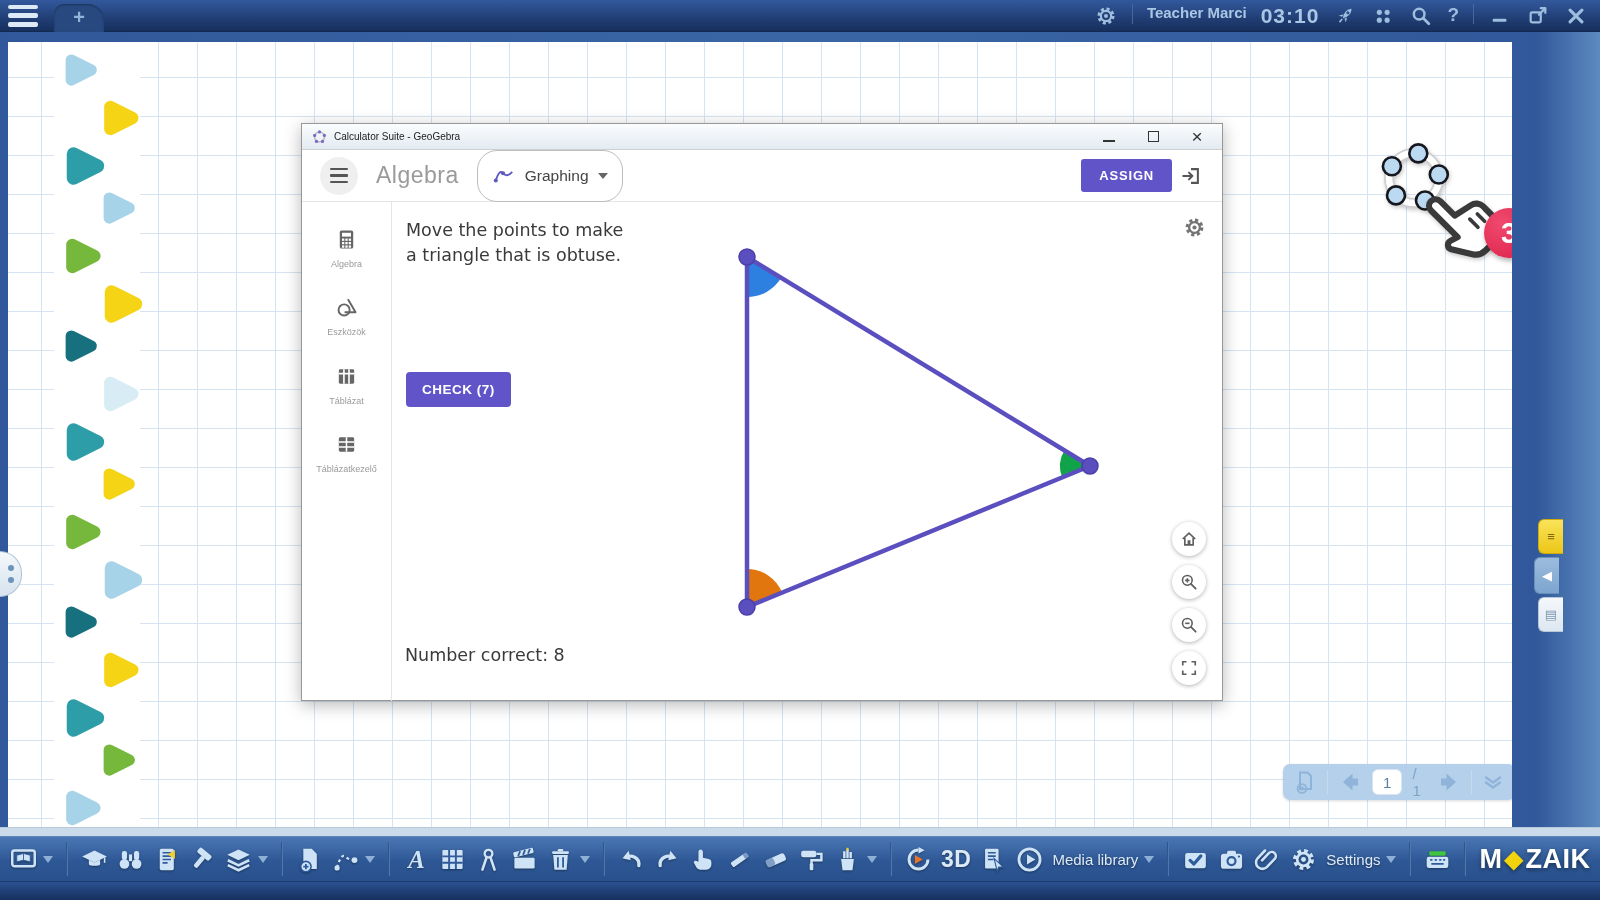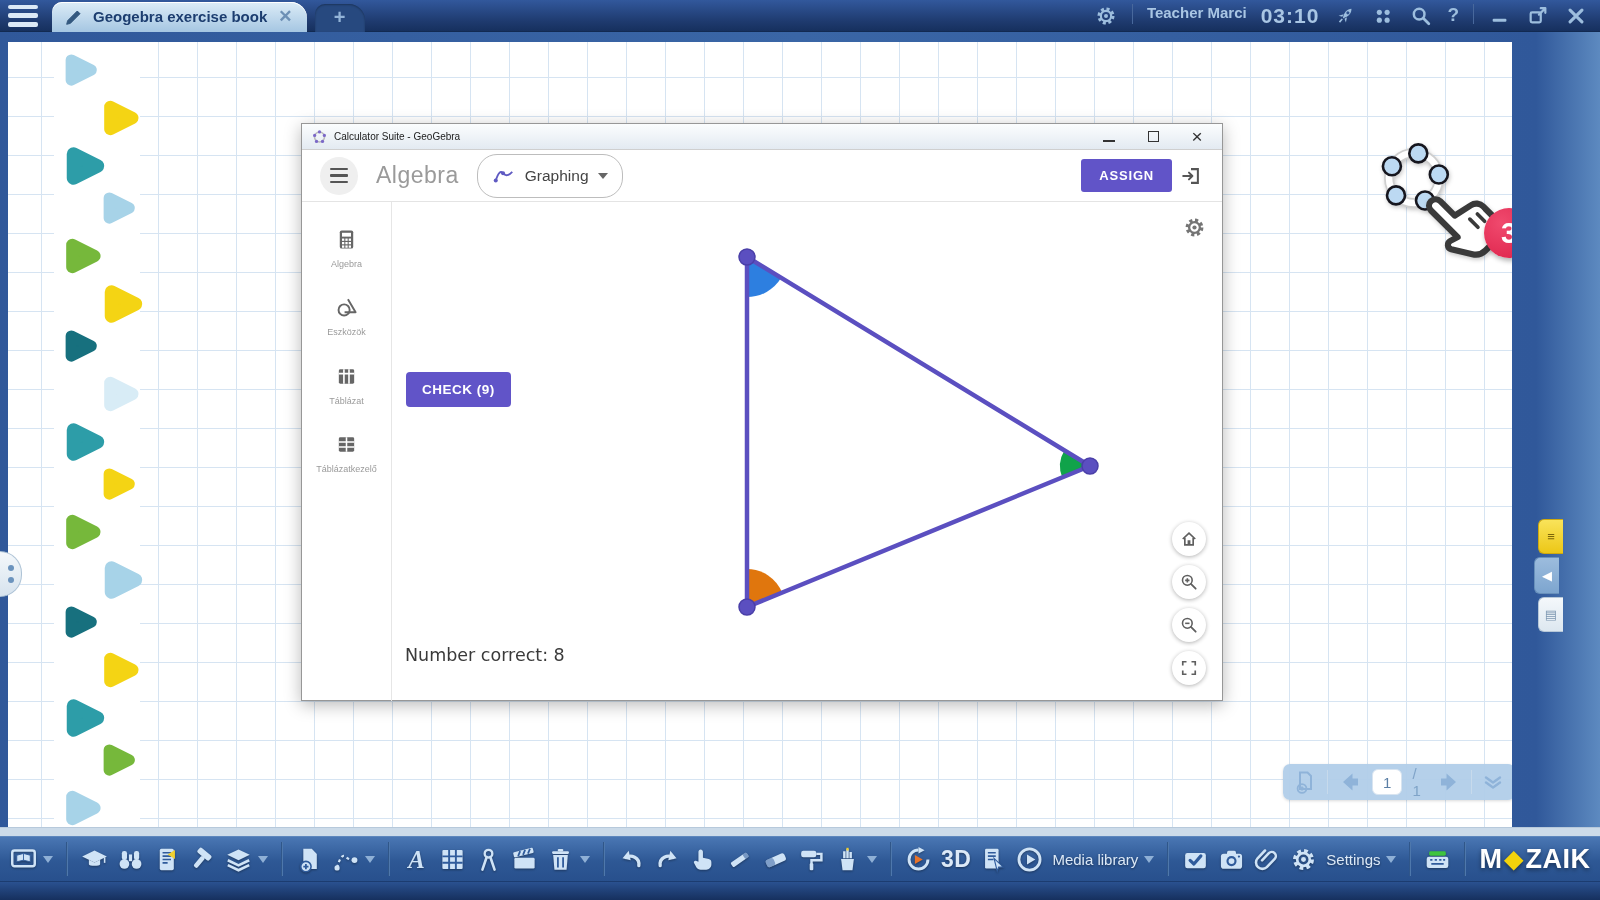"Geogebra exercise book" div.tab { html: <div> <span> <svg> <path></path> </svg> </span> <span>Geogebra exercise book</span> <span>✕</span> </div> -> none }
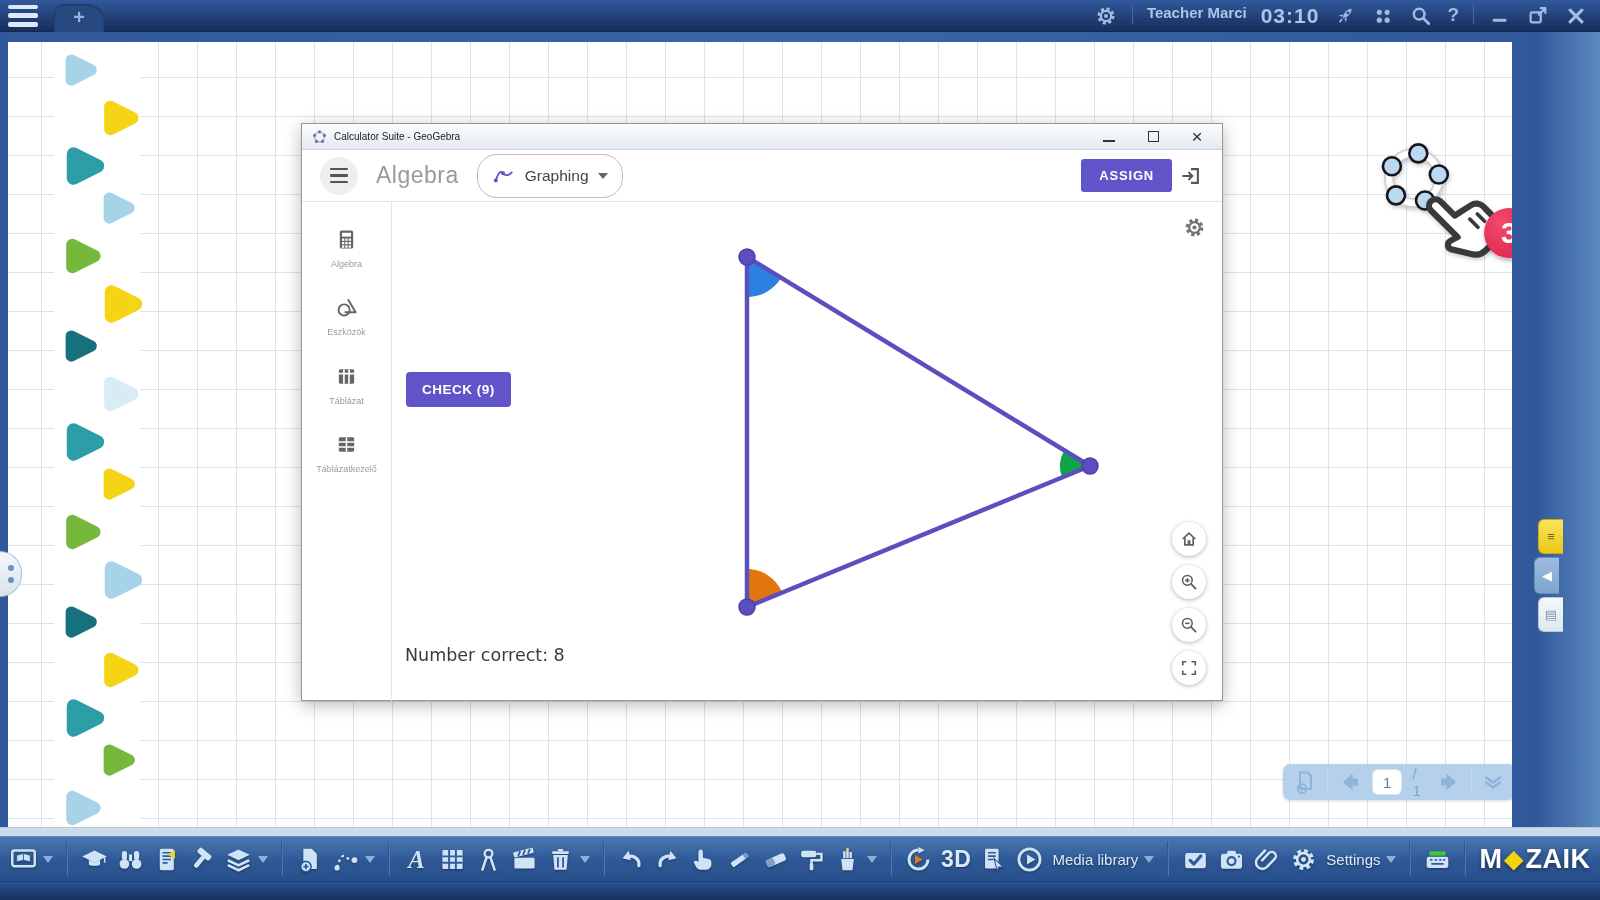"Graphing" .gg-mode { height: 44px -> 52px }
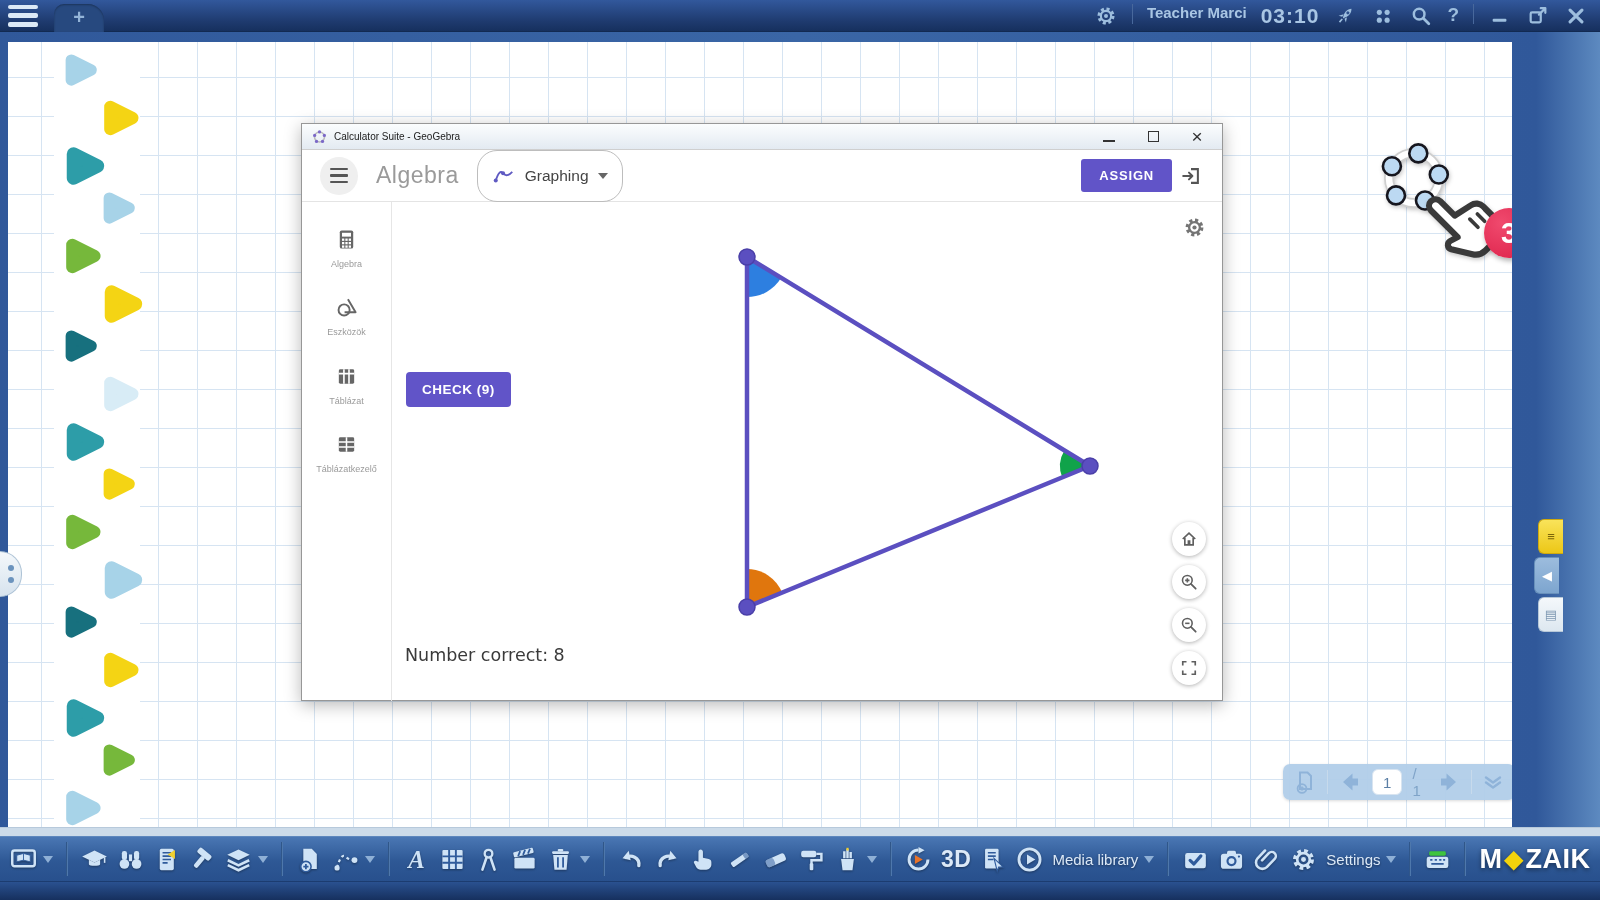"Move the points to make" div.gg-prompt { html: none -> <div> <div>Move the points to make</div> <div>a triangle that is obtuse.</div> </div> }
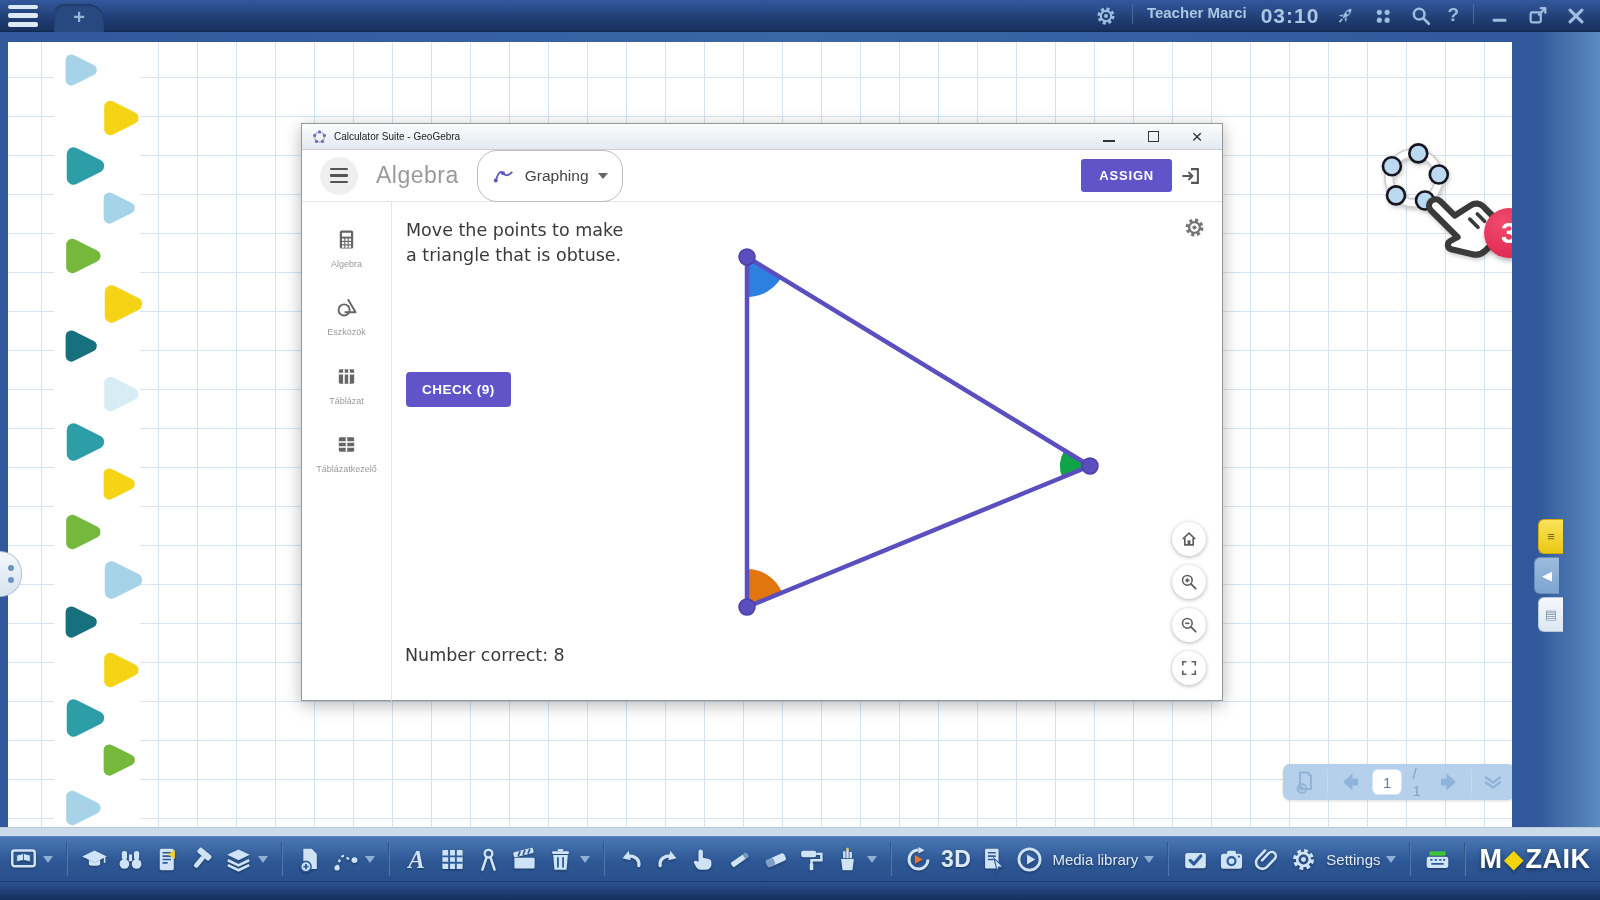"CHECK (9)" button.gg-check { text: 9 -> 7 }
